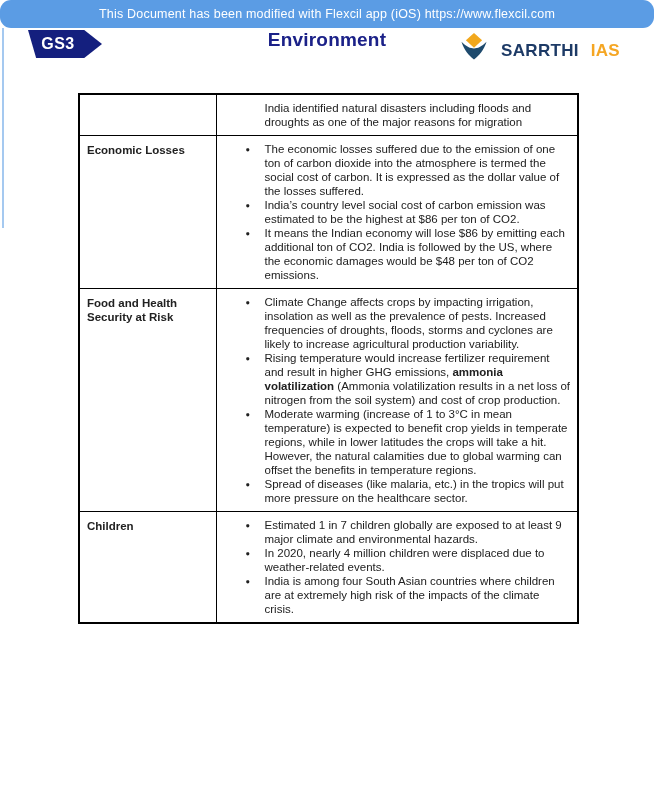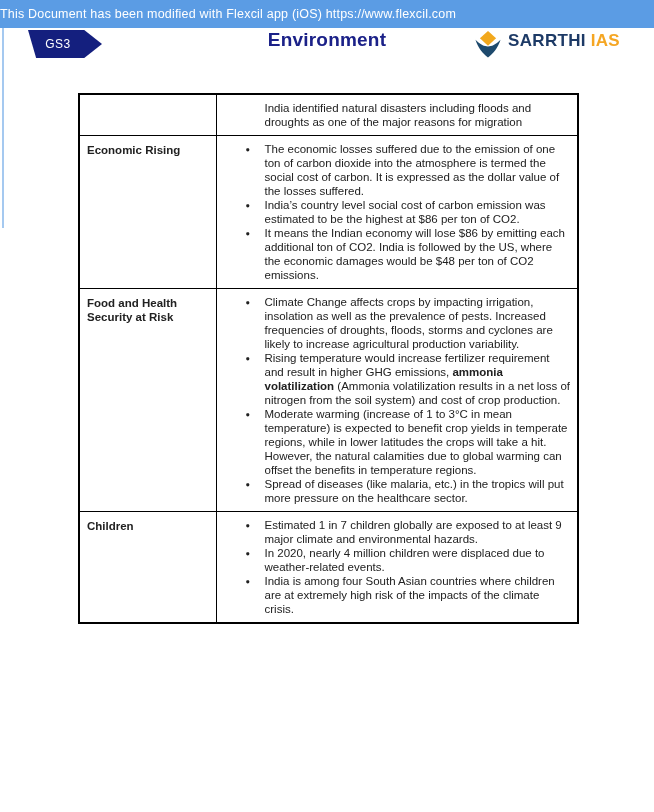"This Document has been modified" .banner { border-radius: none -> 11px; justify-content: flex-start -> center }
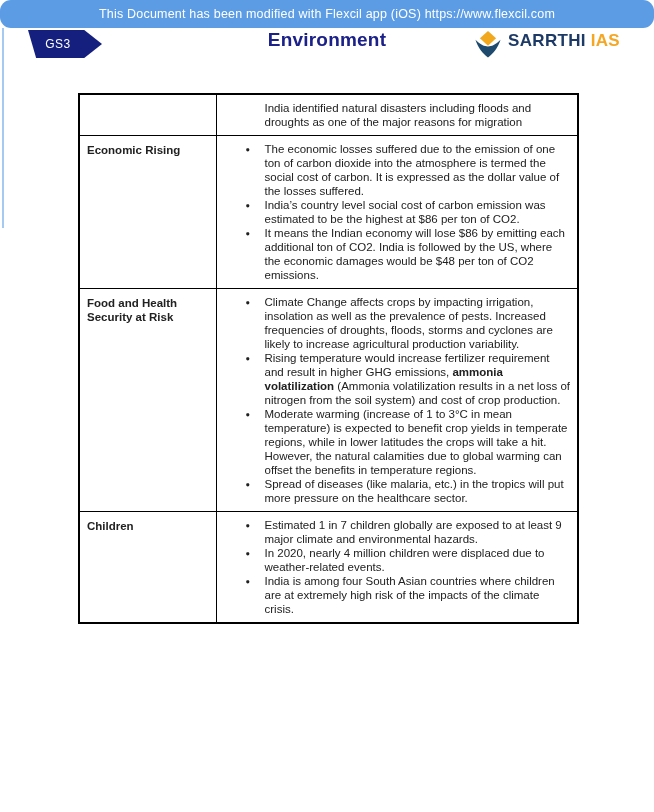"GS3" .badge span { font-size: 12px -> 16px; font-weight: normal -> bold }
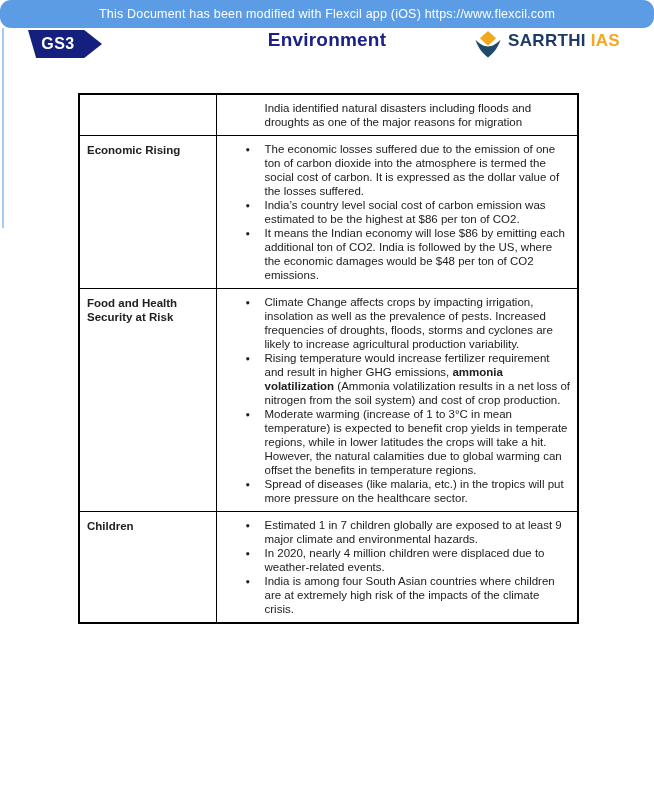"SARRTHI" .brand { align-items: flex-start -> flex-end; gap: 5px -> 12px }
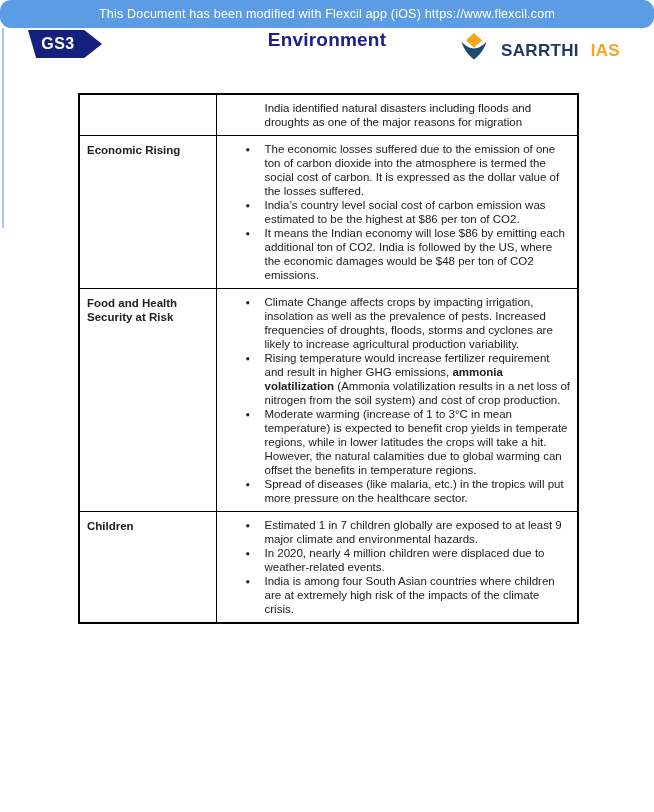"Economic Rising" span.topic-text { text: Rising -> Losses }
